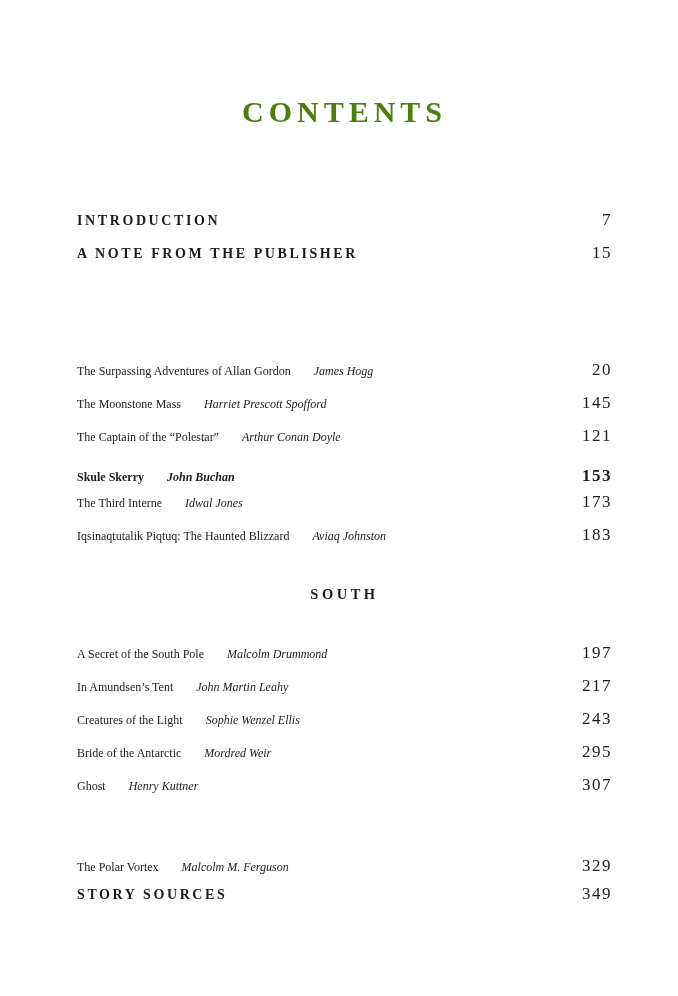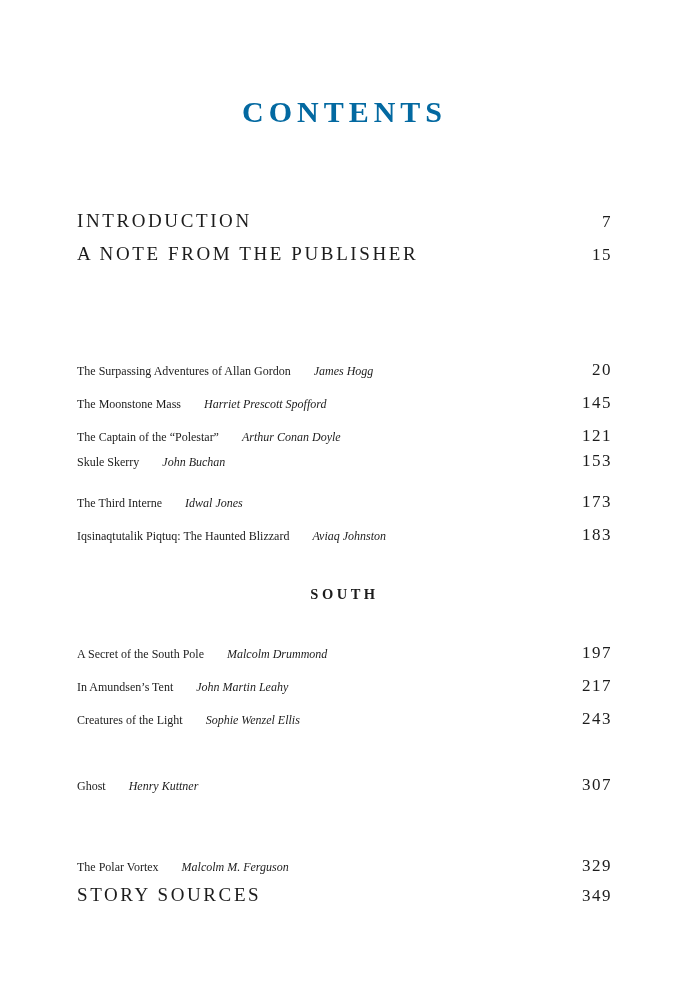"CONTENTS" .book-title { color: #0369a1 -> #4d7c0f }
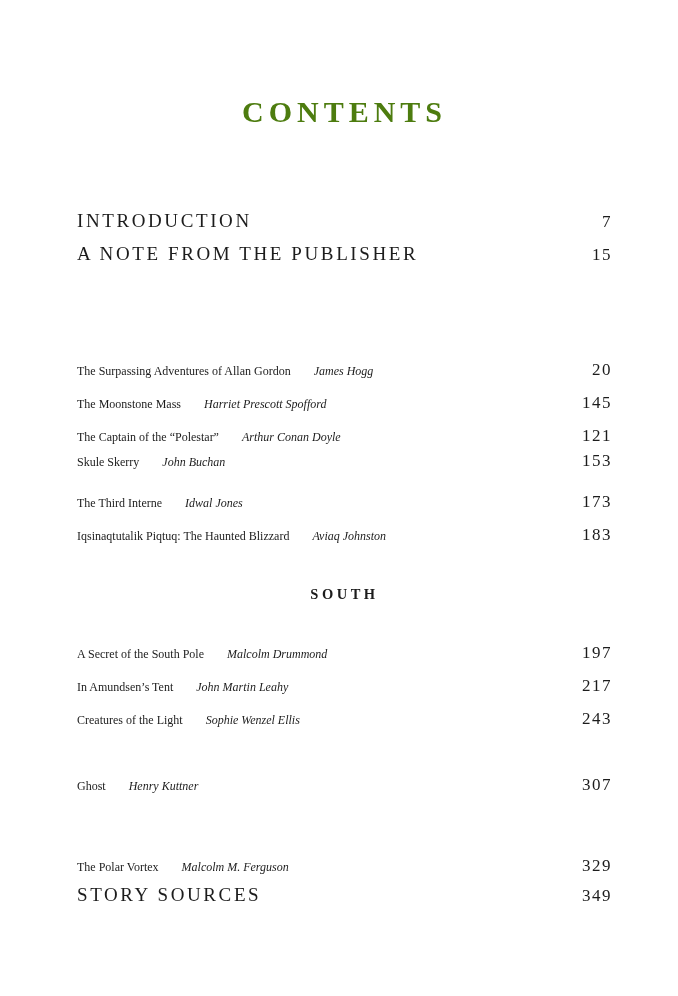"INTRODUCTION" .fm-label { font-size: 19px -> 14px; font-weight: 400 -> 700 }
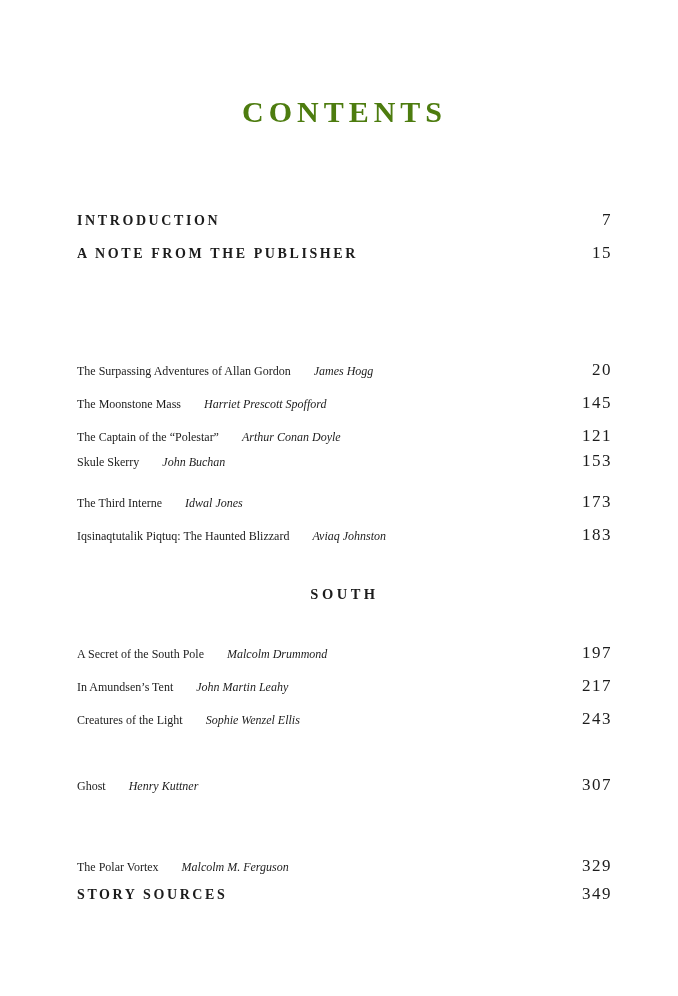"Skule Skerry John Buchan" div.entry { font-weight: none -> bold; top: 451px -> 466px }
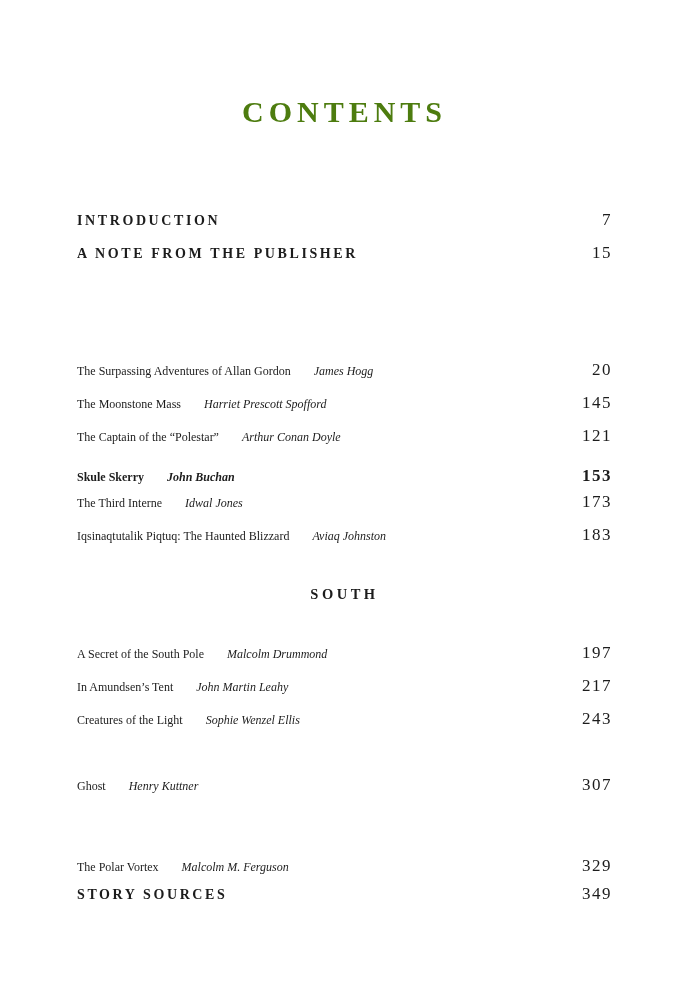"Bride of the Antarctic Mordred" div.entry { html: none -> <div> <span> <span>Bride of the Antarctic</span> <span>Mordred Weir</span> </span> <span>295</span> </div> }
